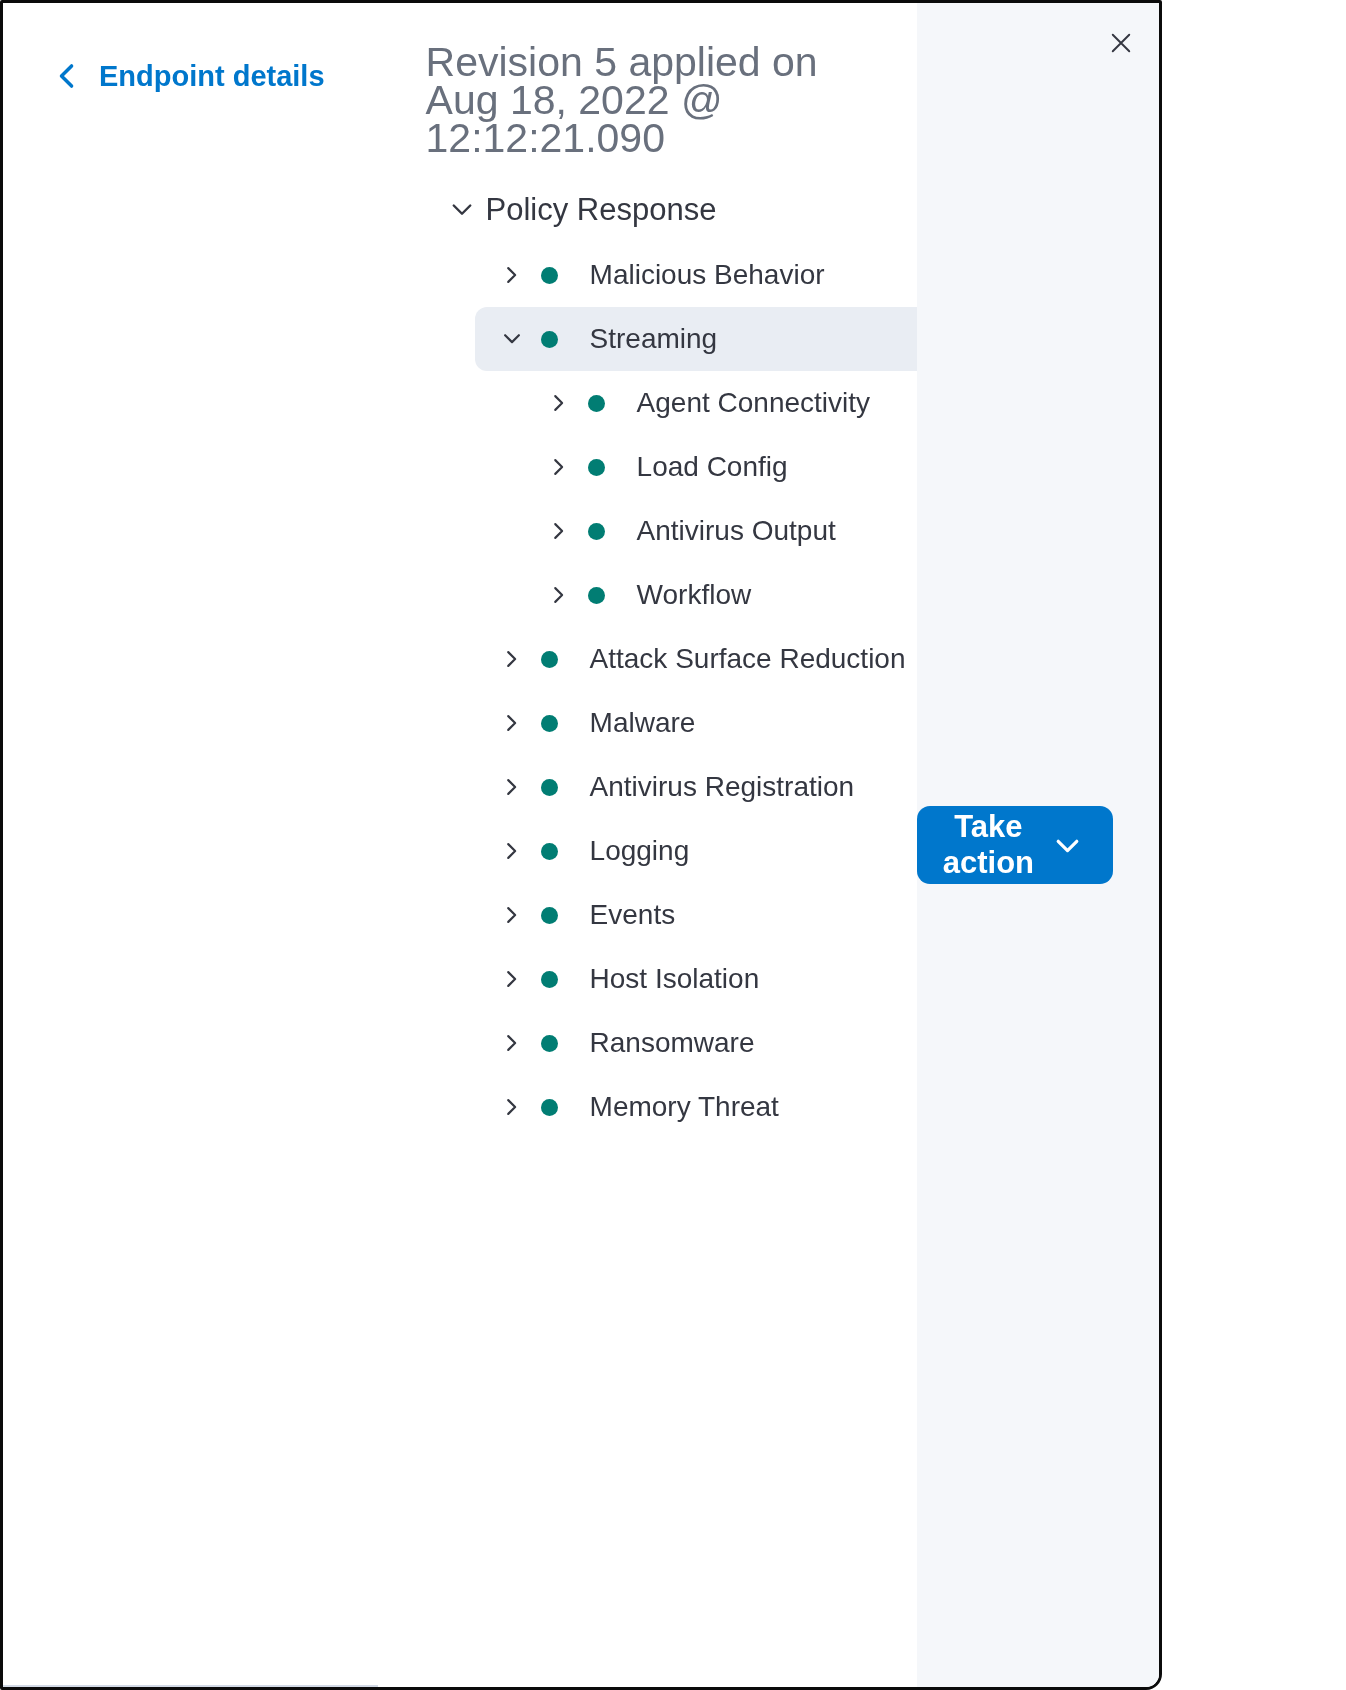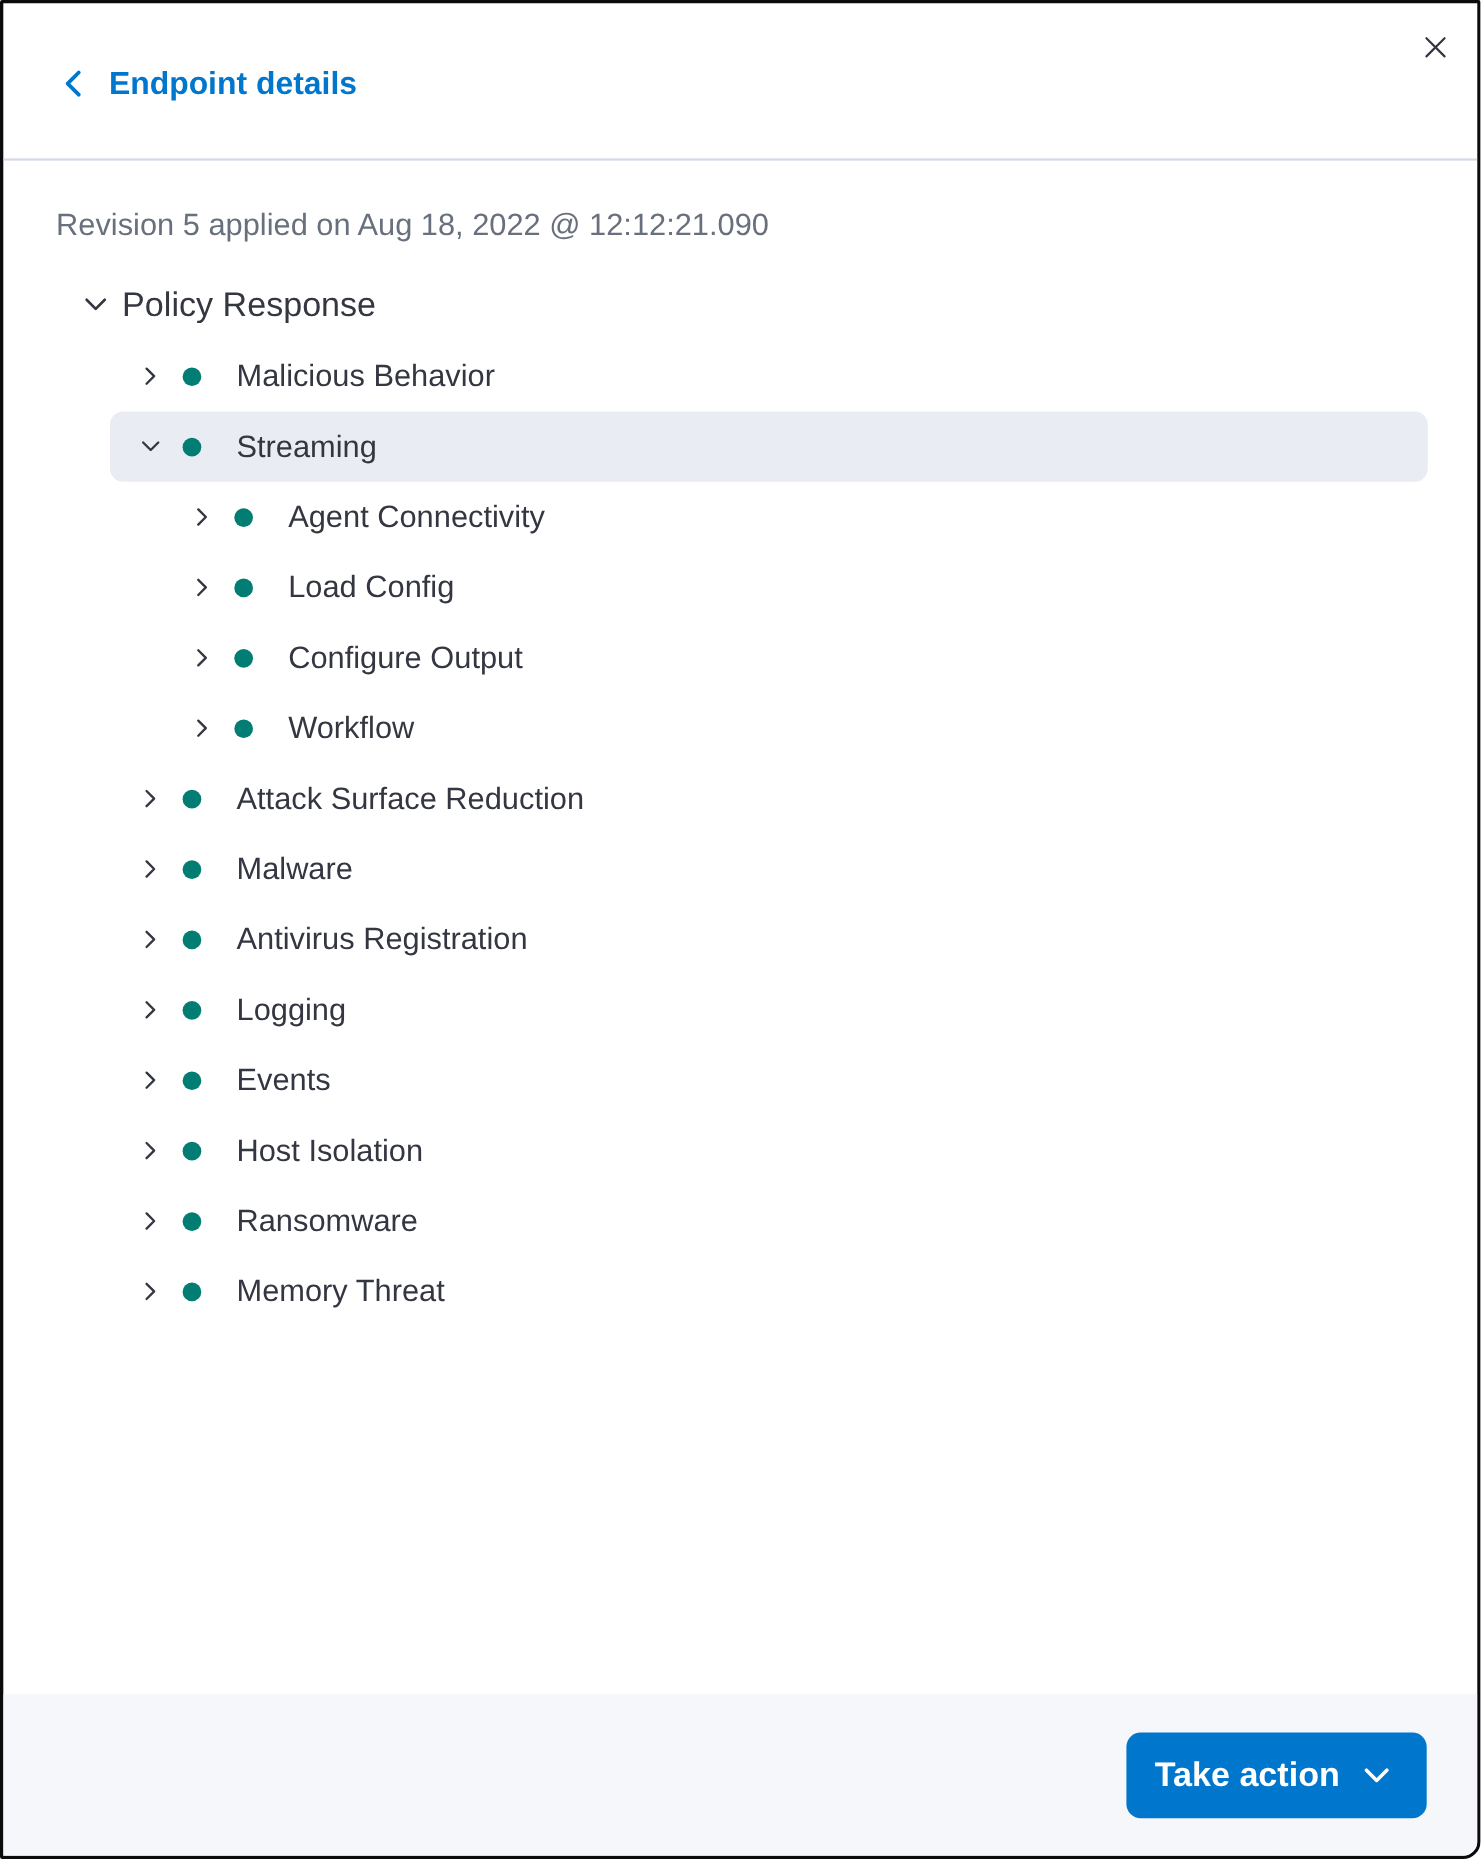"Endpoint details" .panel { flex-direction: column -> none; width: 1346px -> 1162px }
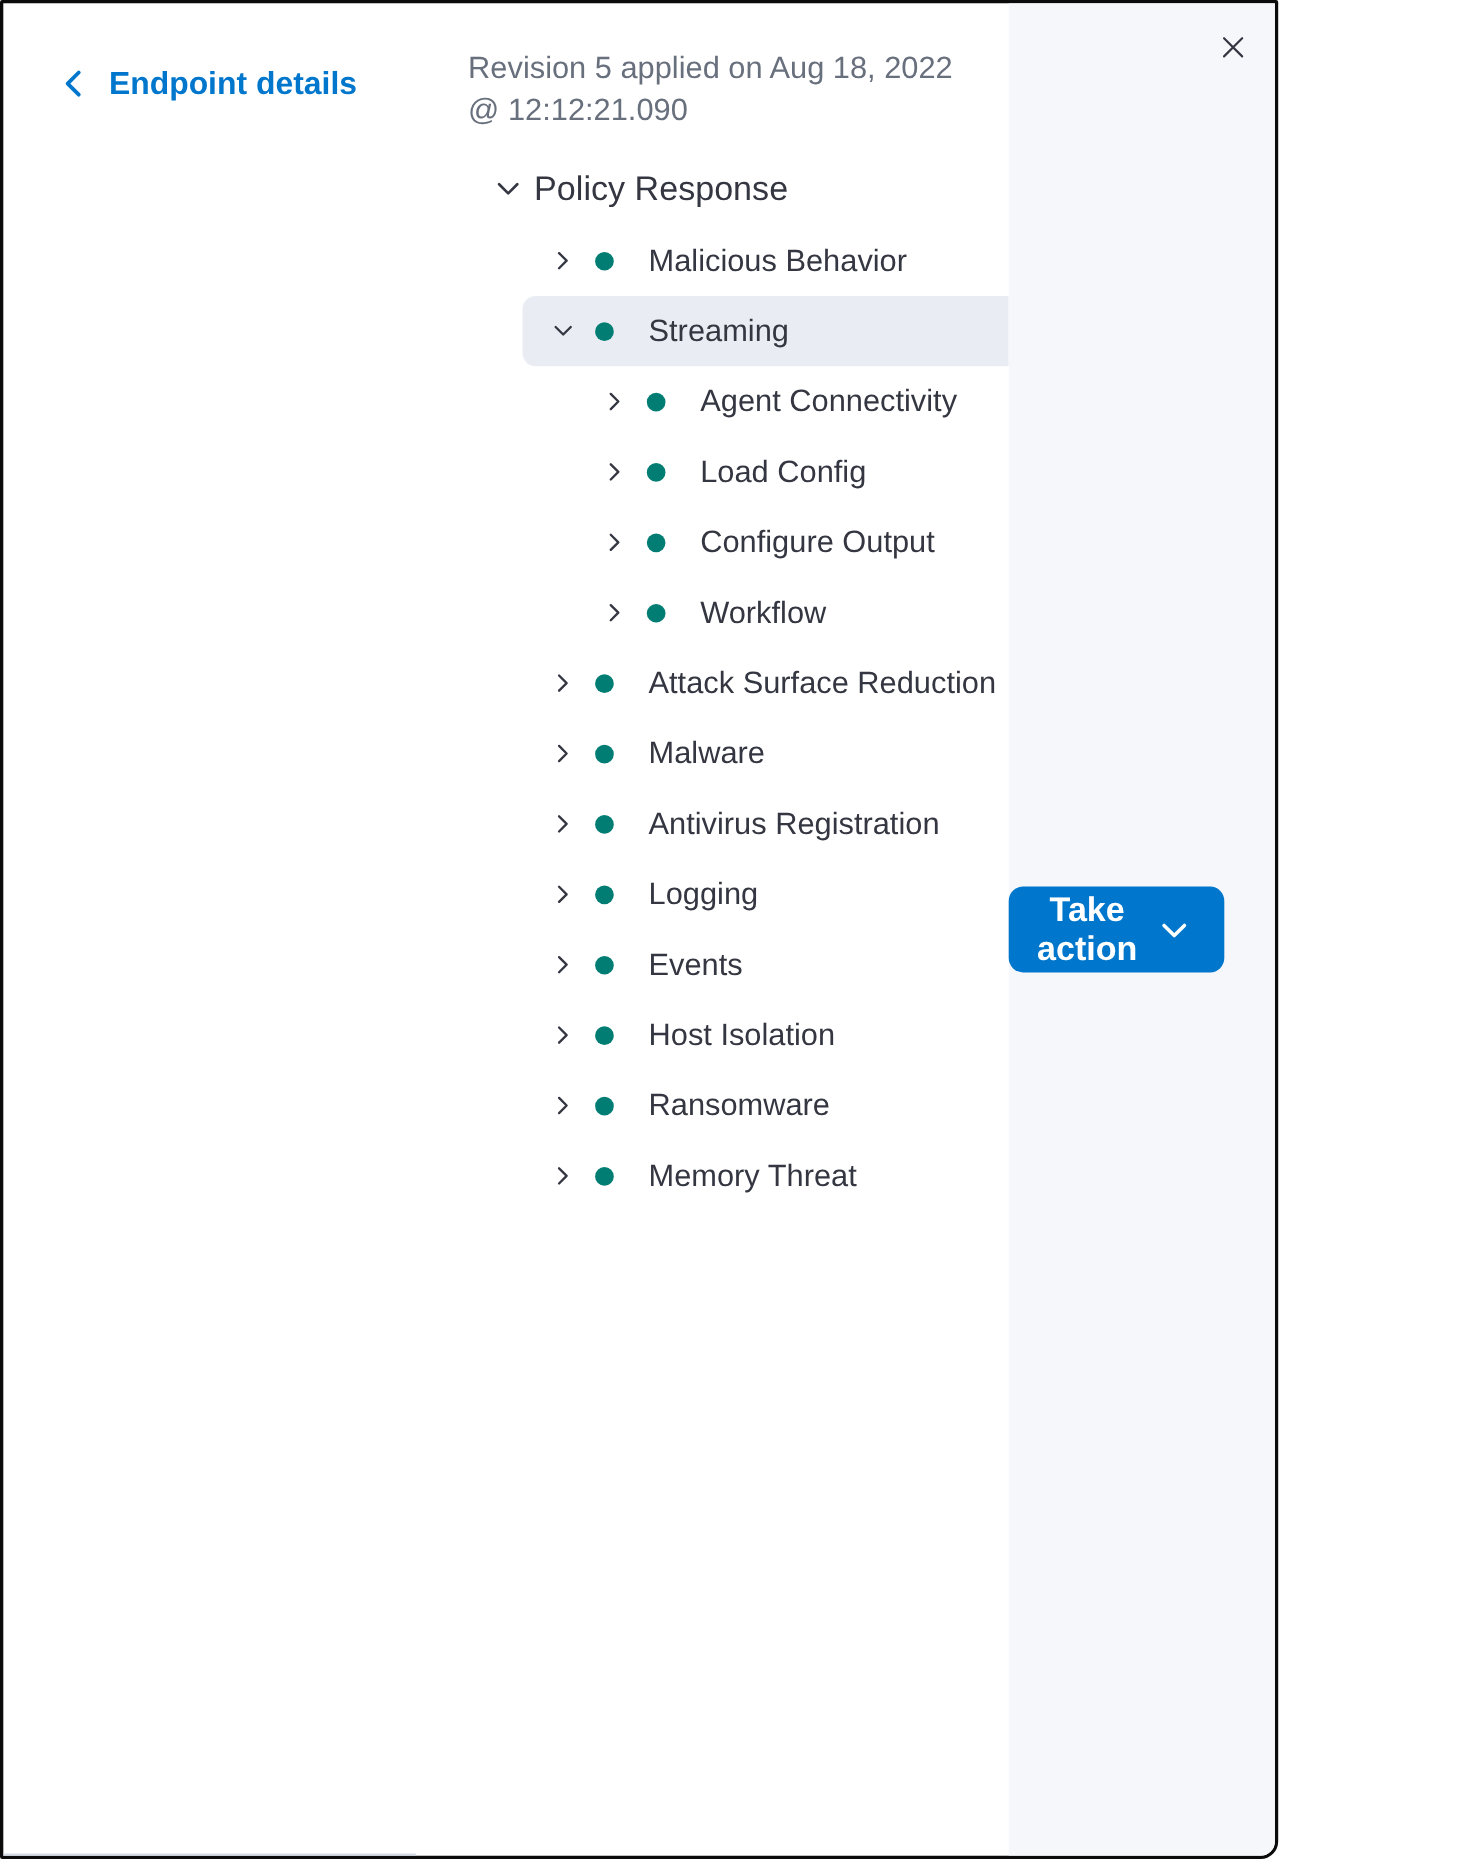"Revision 5 applied on Aug" .revision { font-size: 28px -> 41px }
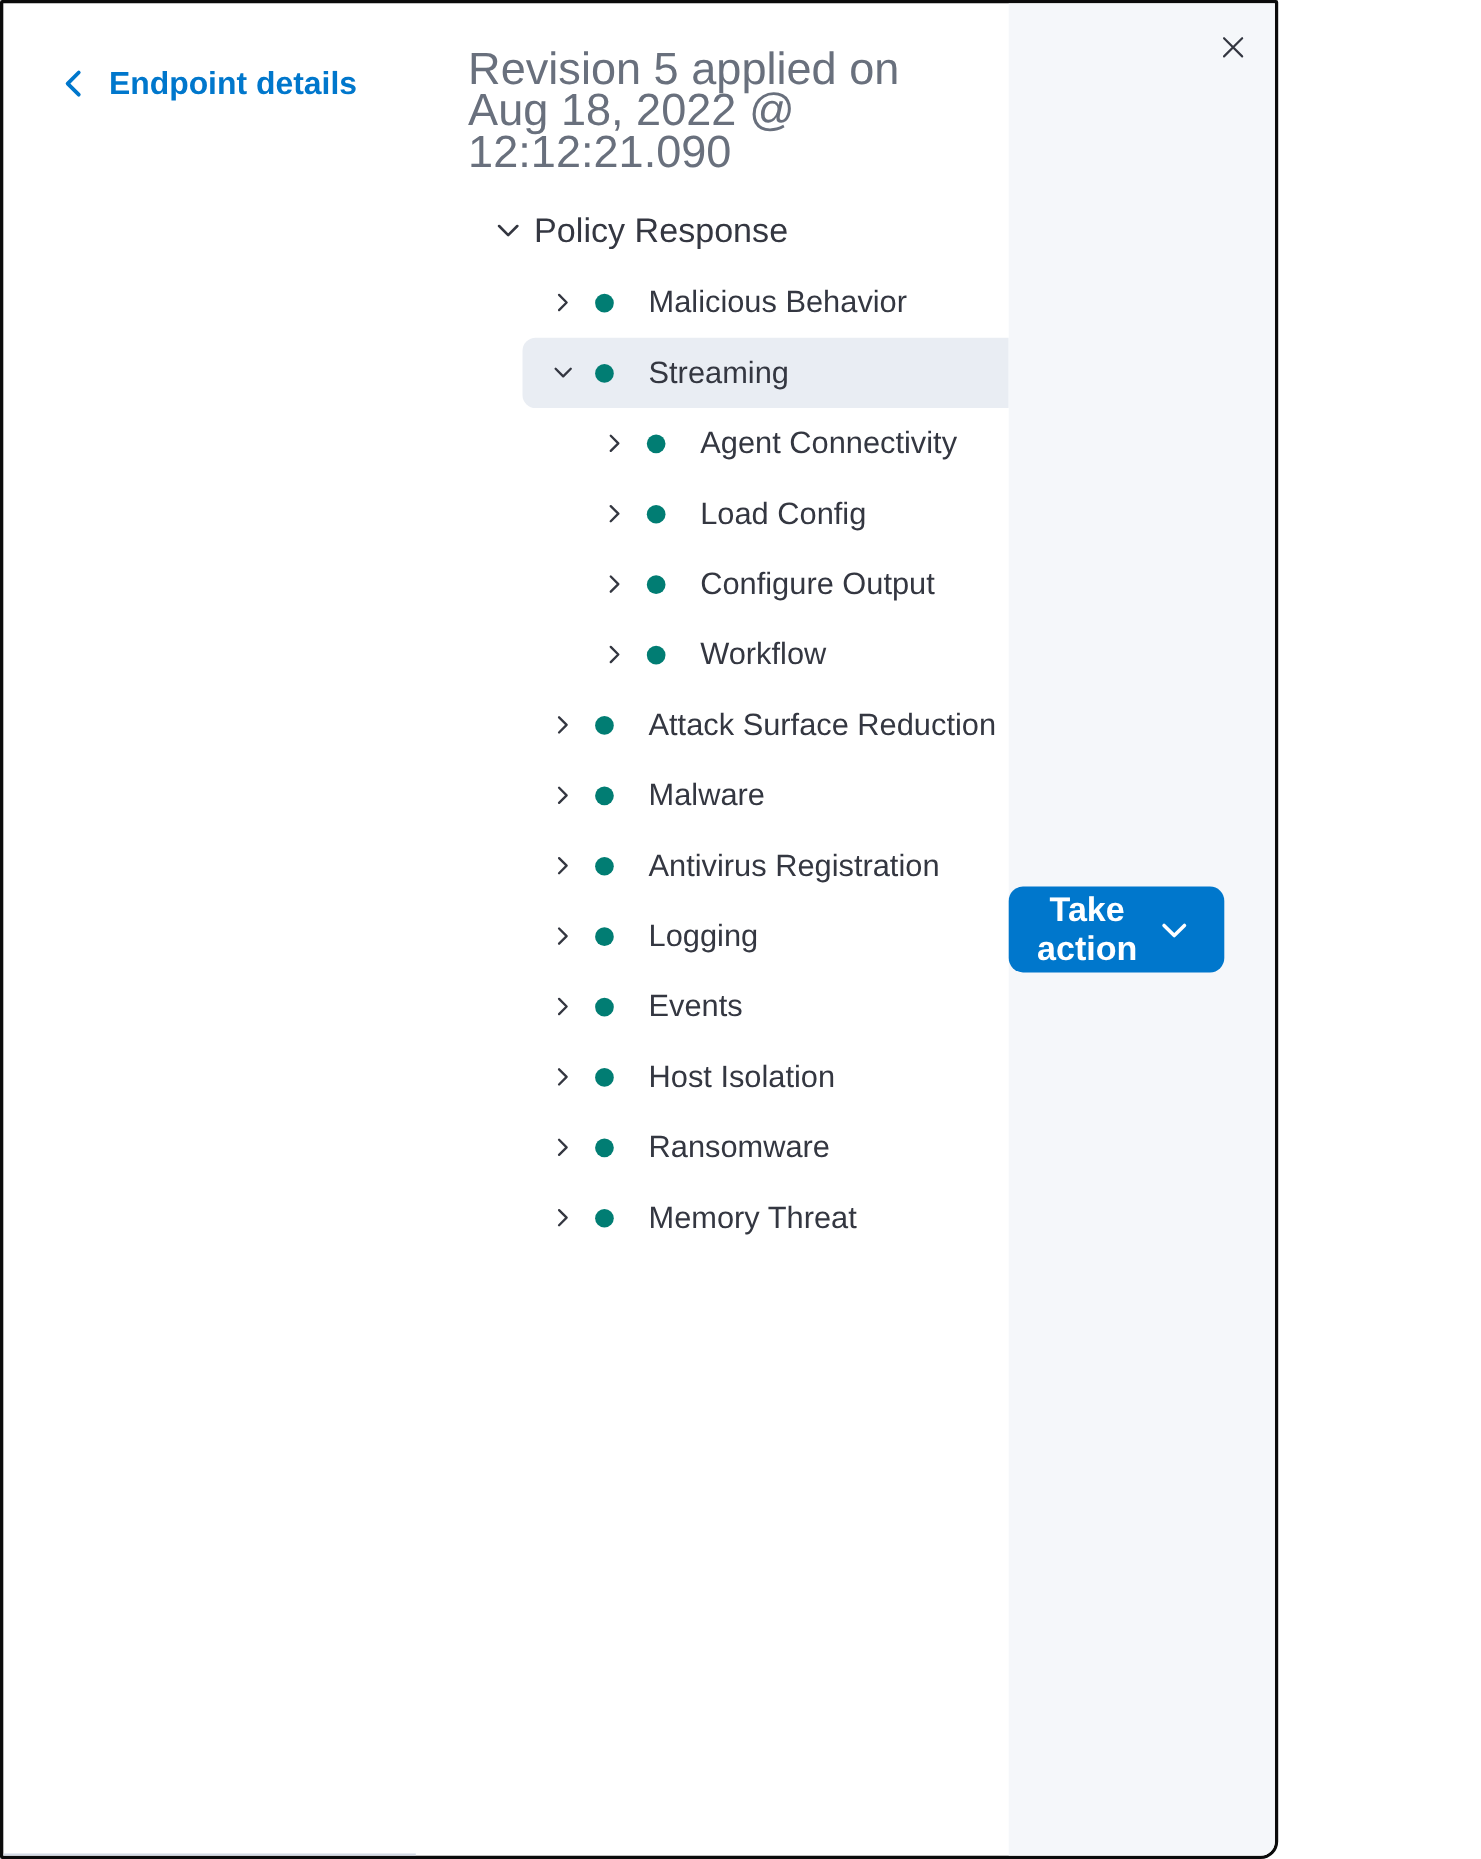"Configure Output" span.label { text: Configure -> Antivirus }
